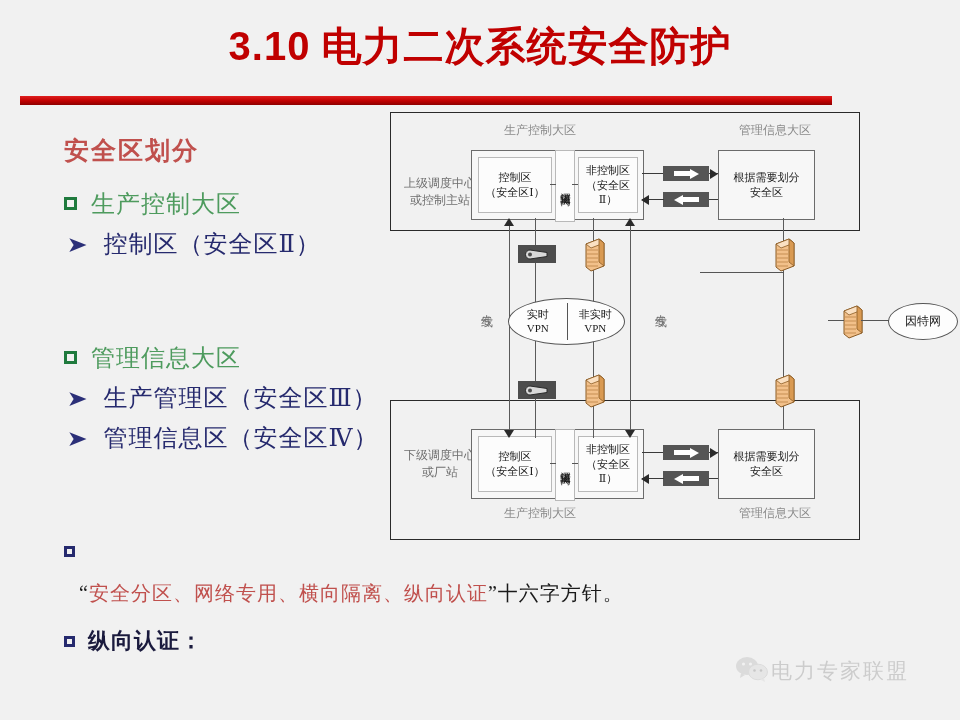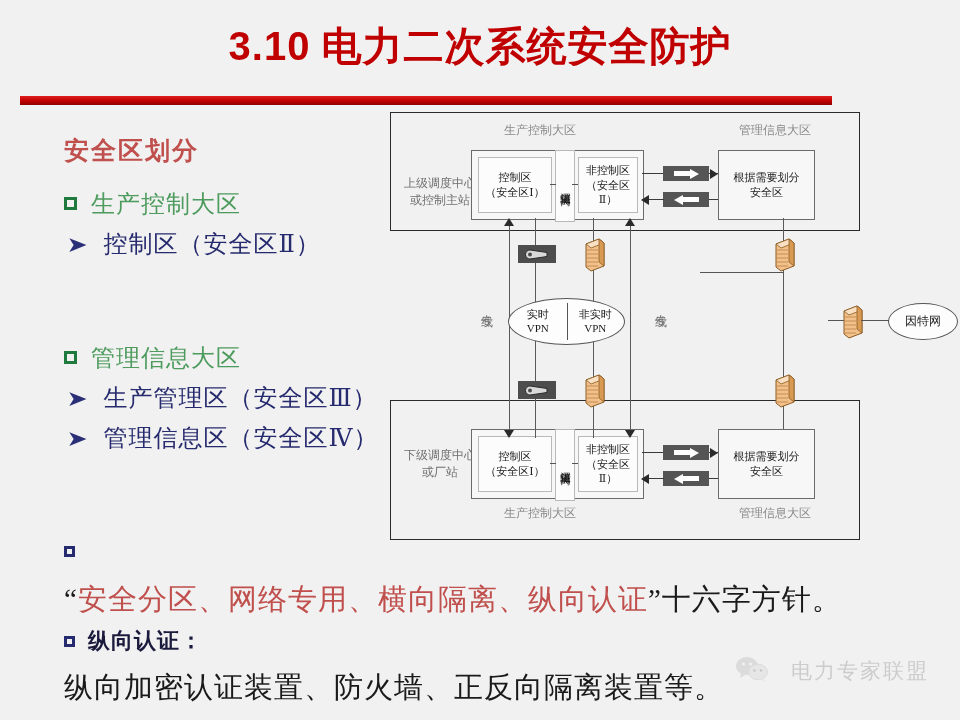"“安全分区、网络专用、横向隔离、纵向认证”十六字方针。" .b-body { font-size: 29px -> 20px; left: 64px -> 79px }
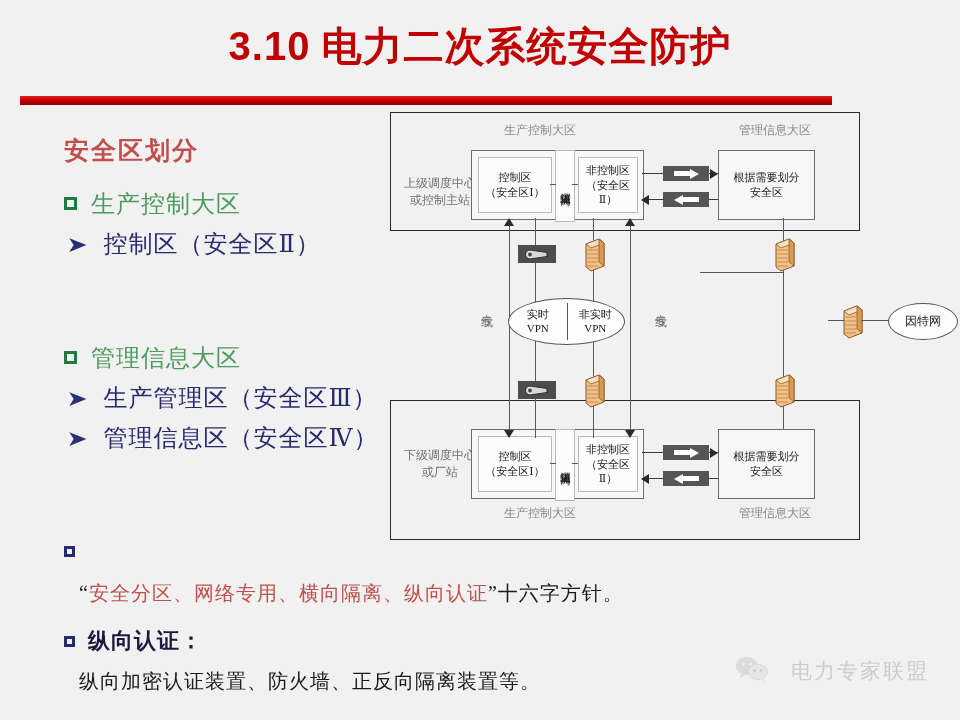"纵向加密认证装置、防火墙、正反向隔离装置等。" div.b-body { html: <div>纵向加密认证装置、防火墙、正反向隔离装置等。</div> -> none }
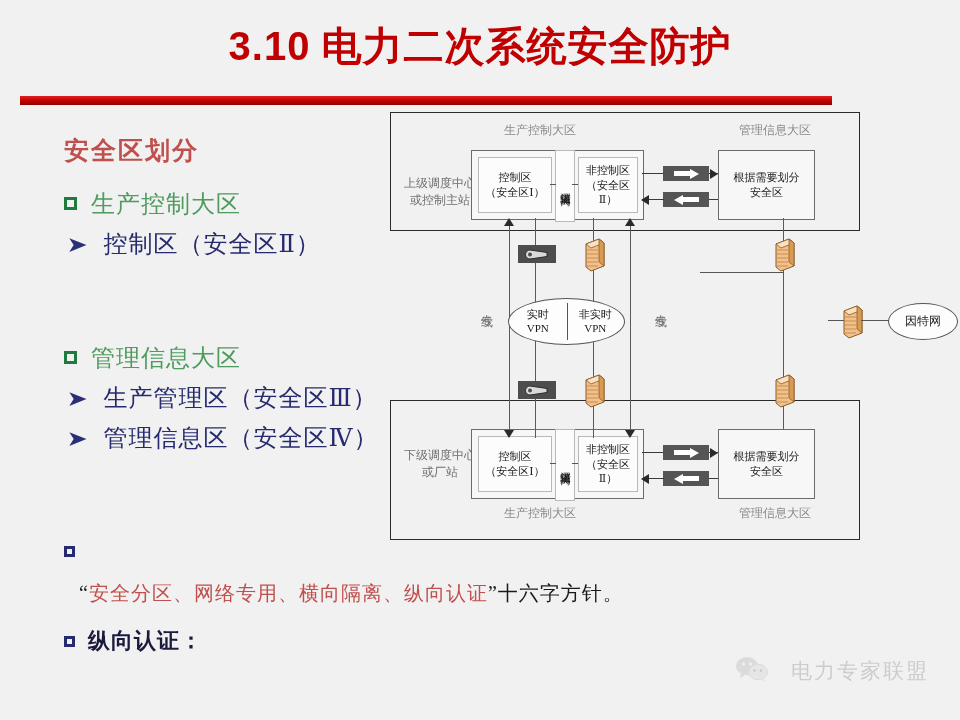"电力专家联盟" .wm { gap: 22px -> 2px }
